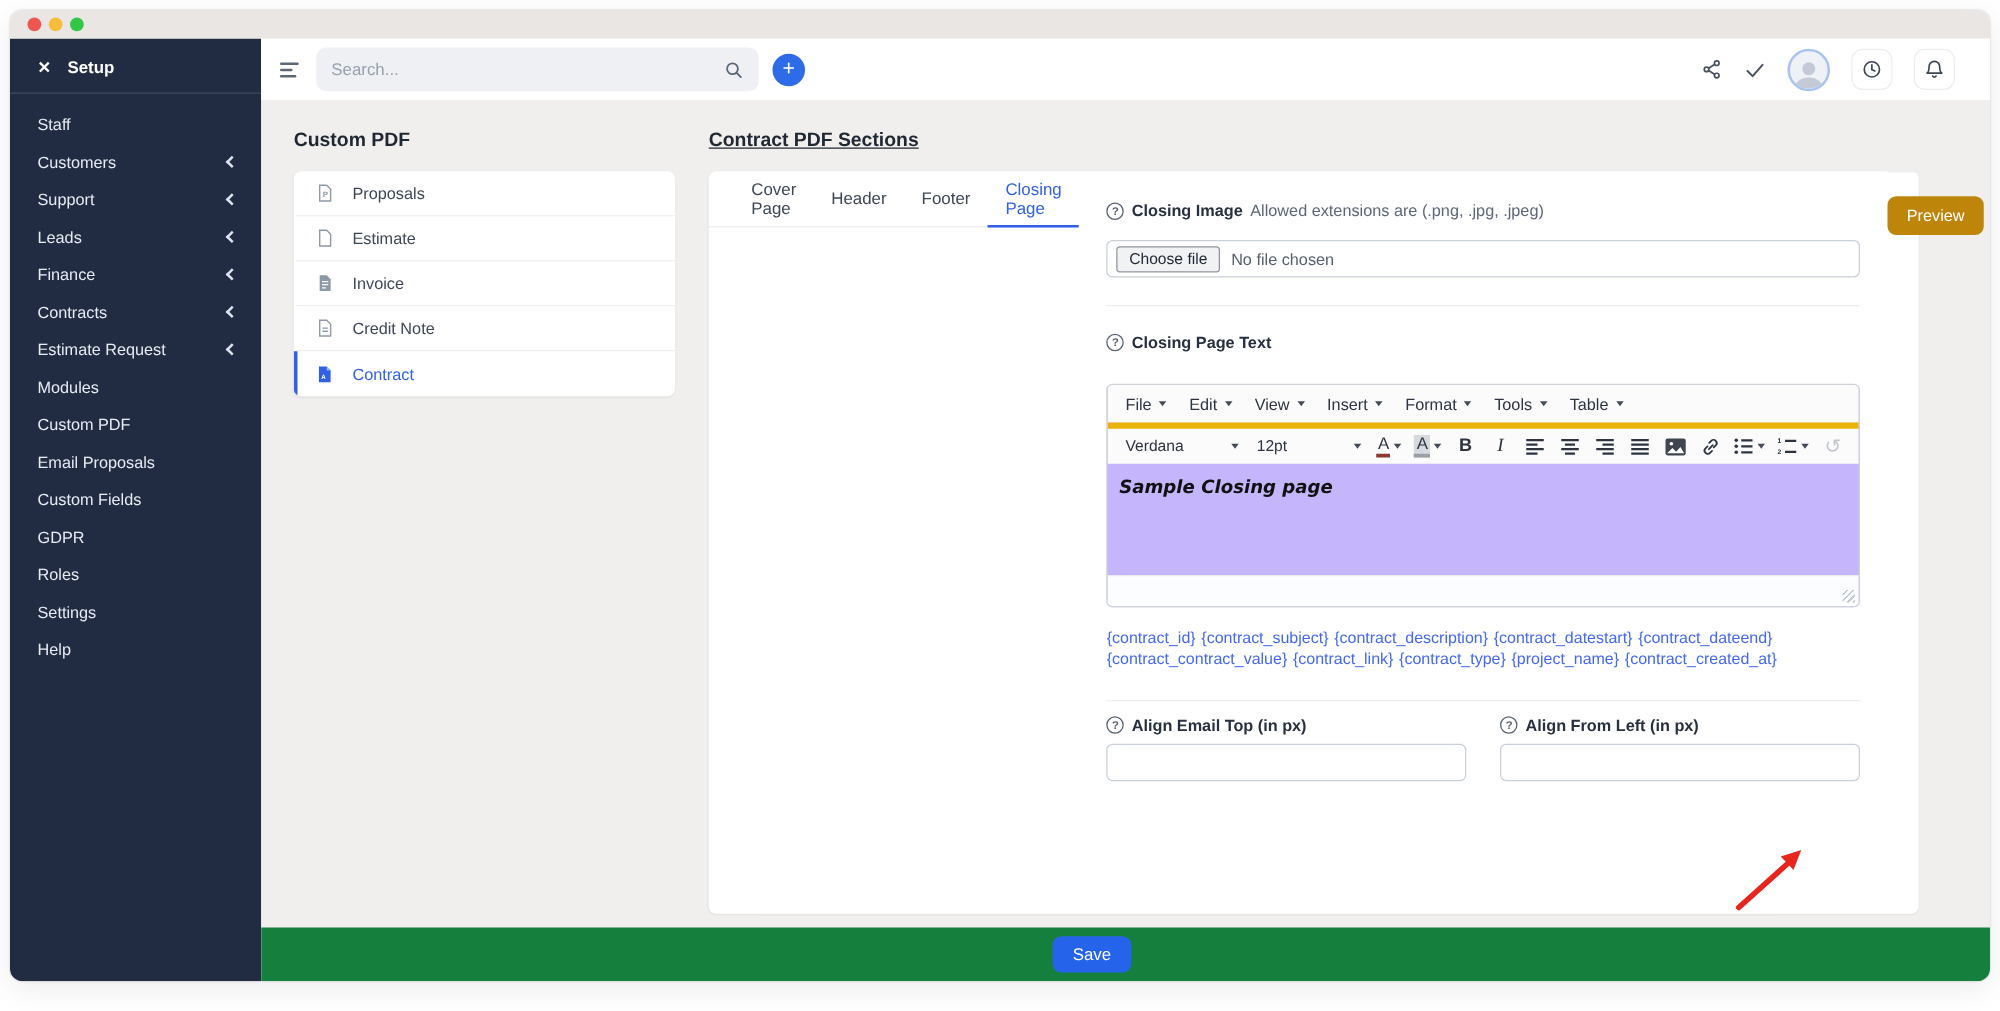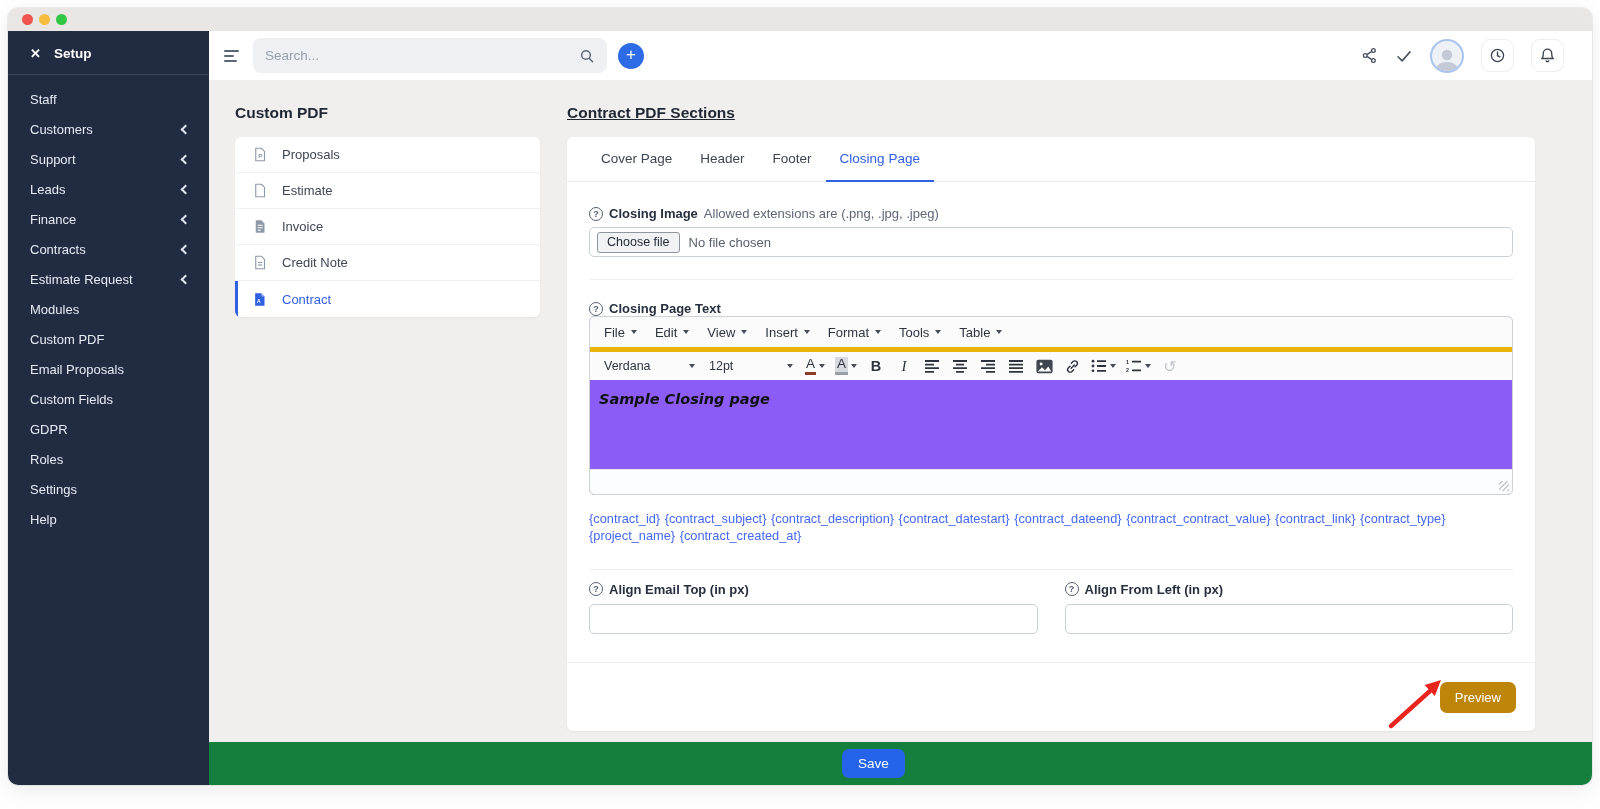"Cover Page" .sections-card { flex-direction: column -> row }
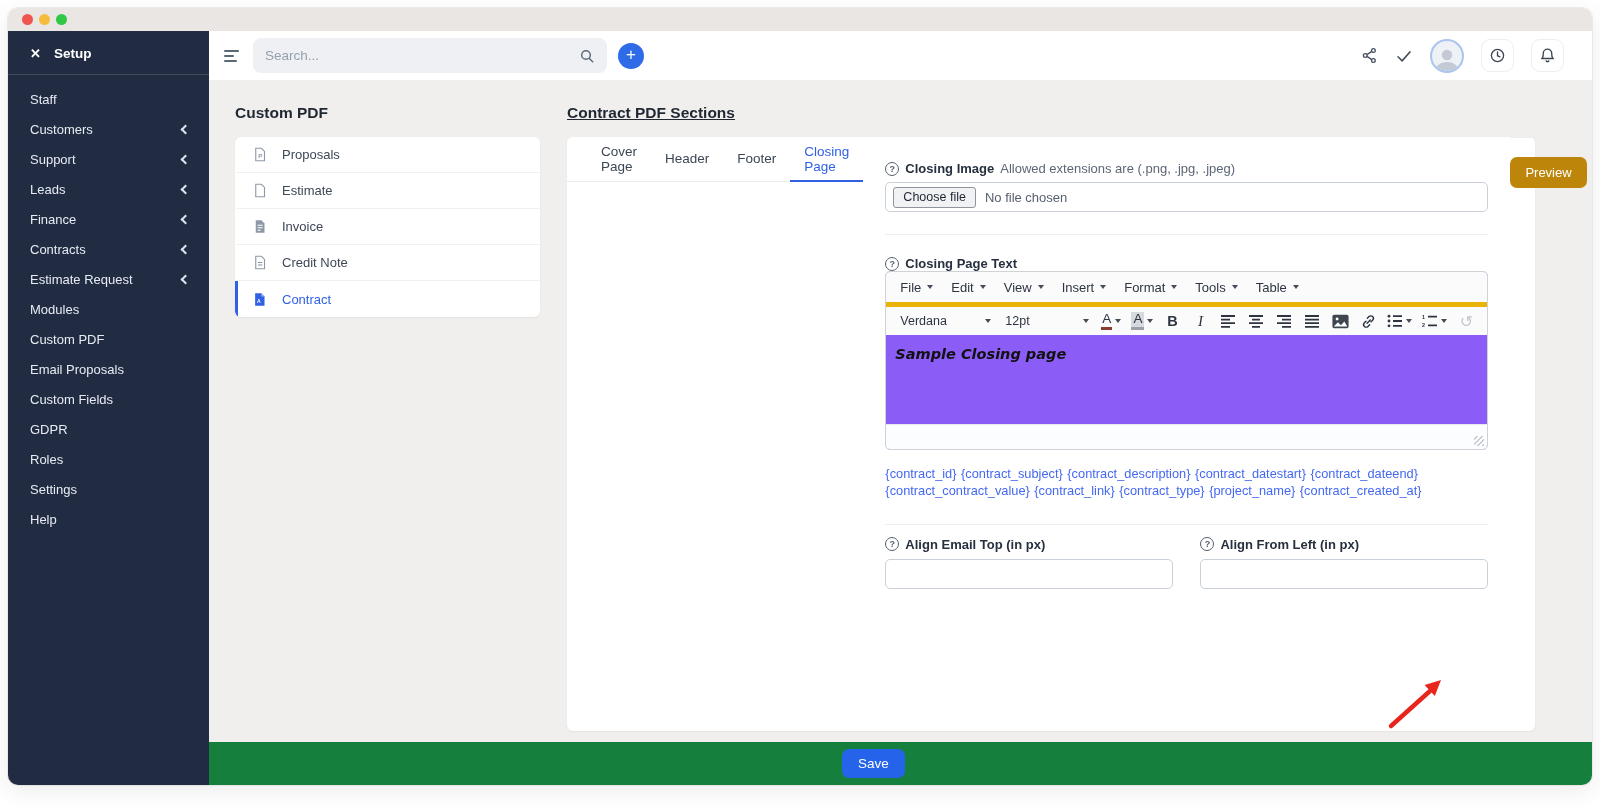"Choose file" .file-input { margin-top: 6px -> 16px }
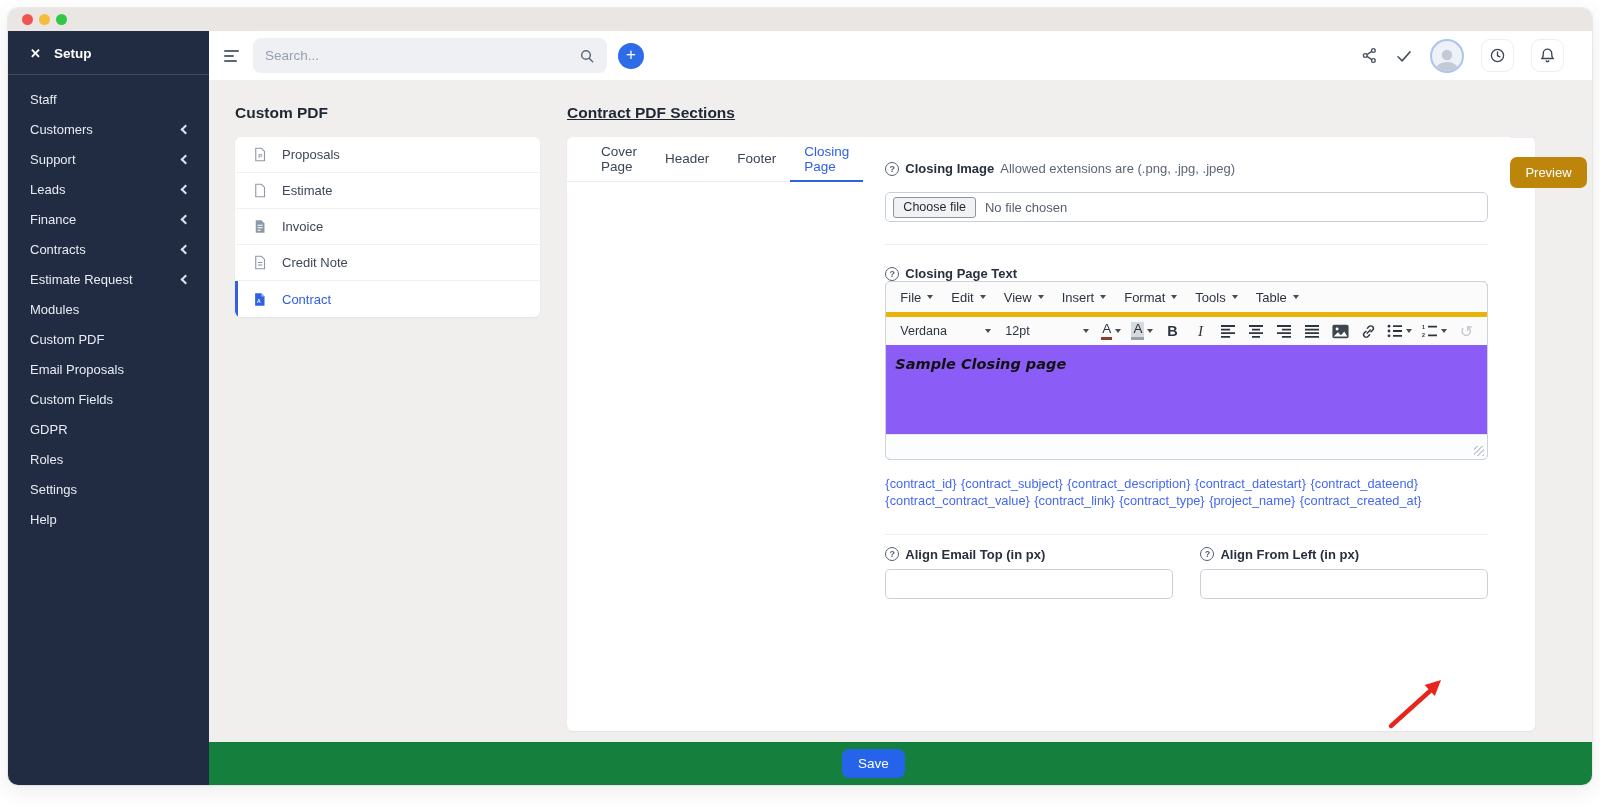"File" .editor { background: #8b5cf6 -> #c4b5fd; margin-top: 0 -> 26px }
